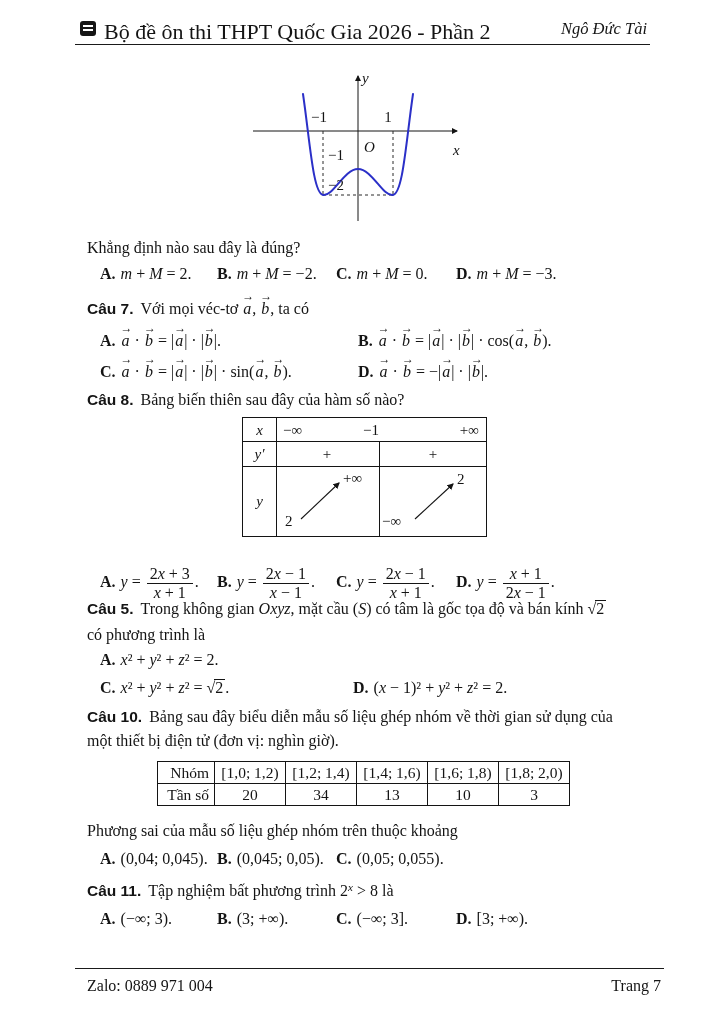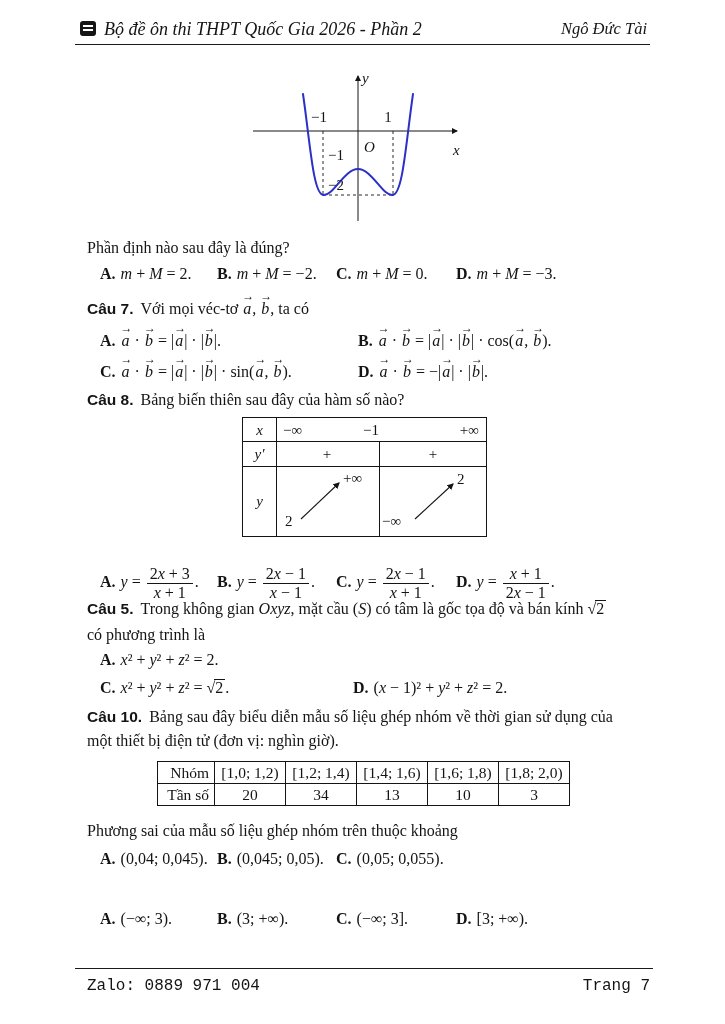"Bộ đề ôn thi THPT" .hdr-title { font-size: 18px -> 22px; font-style: italic -> none }
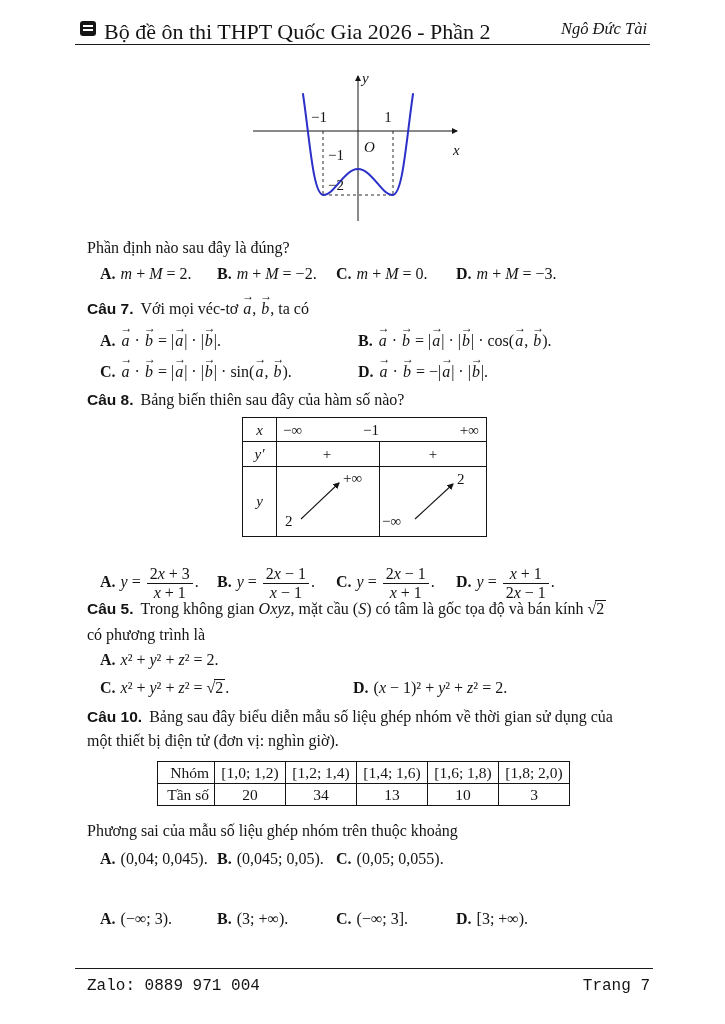"Phần định nào sau đây" div.line { text: Phần -> Khẳng }
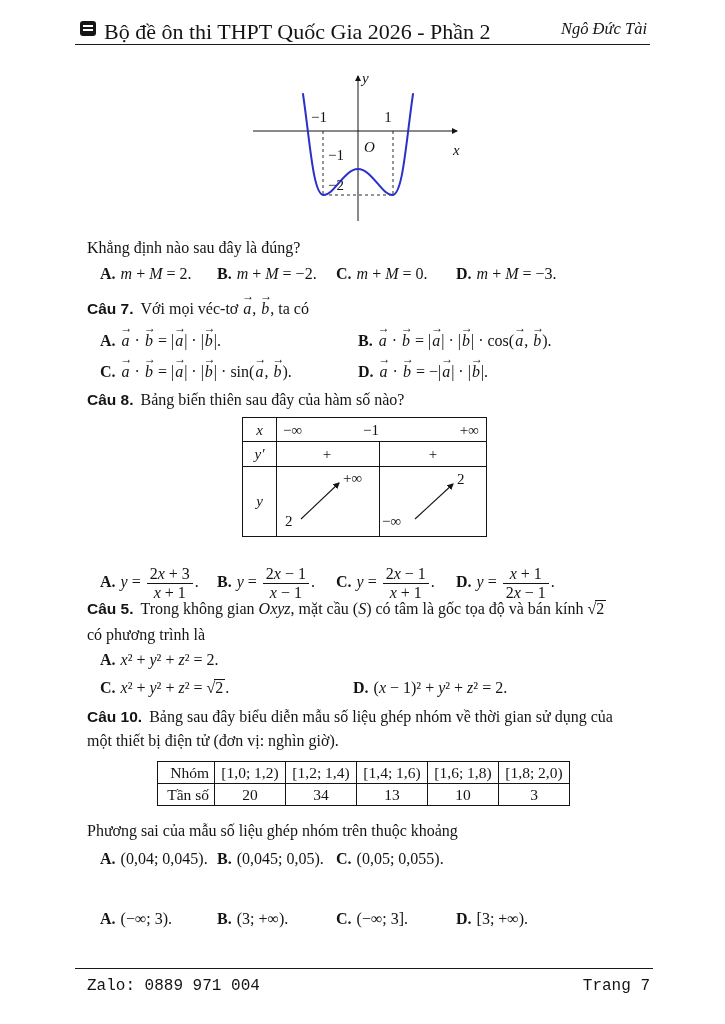"Câu 11. Tập nghiệm bất" div.line { html: none -> <div> <span>Câu 11.</span><span><span>Tập nghiệm bất phương trình 2</span><sup>x</sup><span> &gt; 8 là</span></span> </div> }
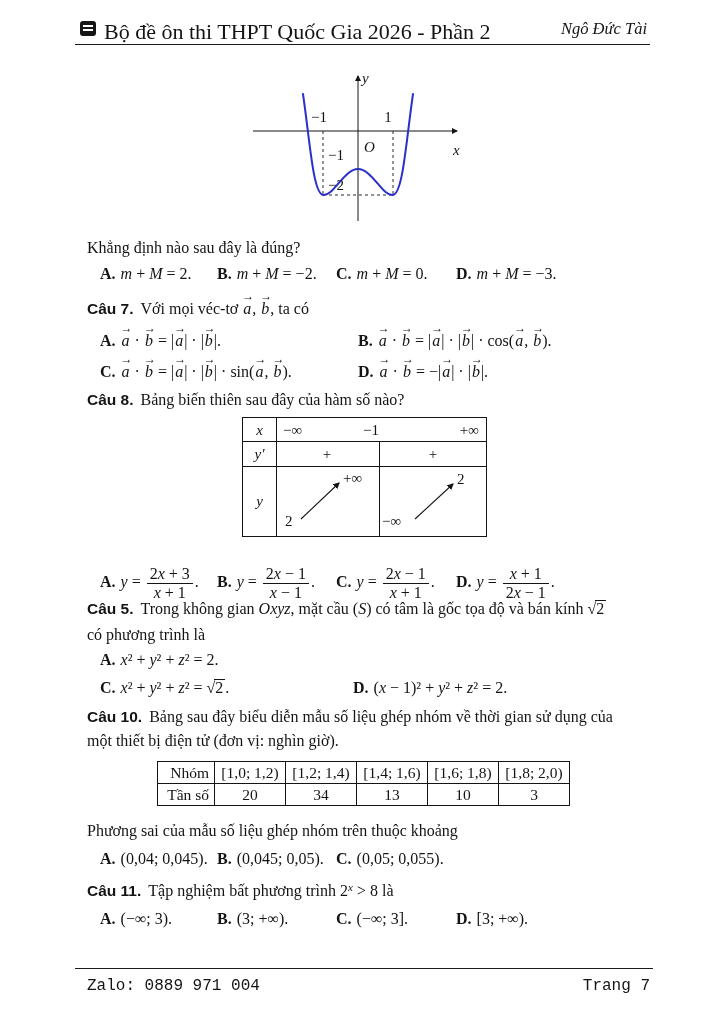"Zalo: 0889 971 004" .ftr { font-family: Liberation Mono, monospace -> none; right: 72px -> 61px }
